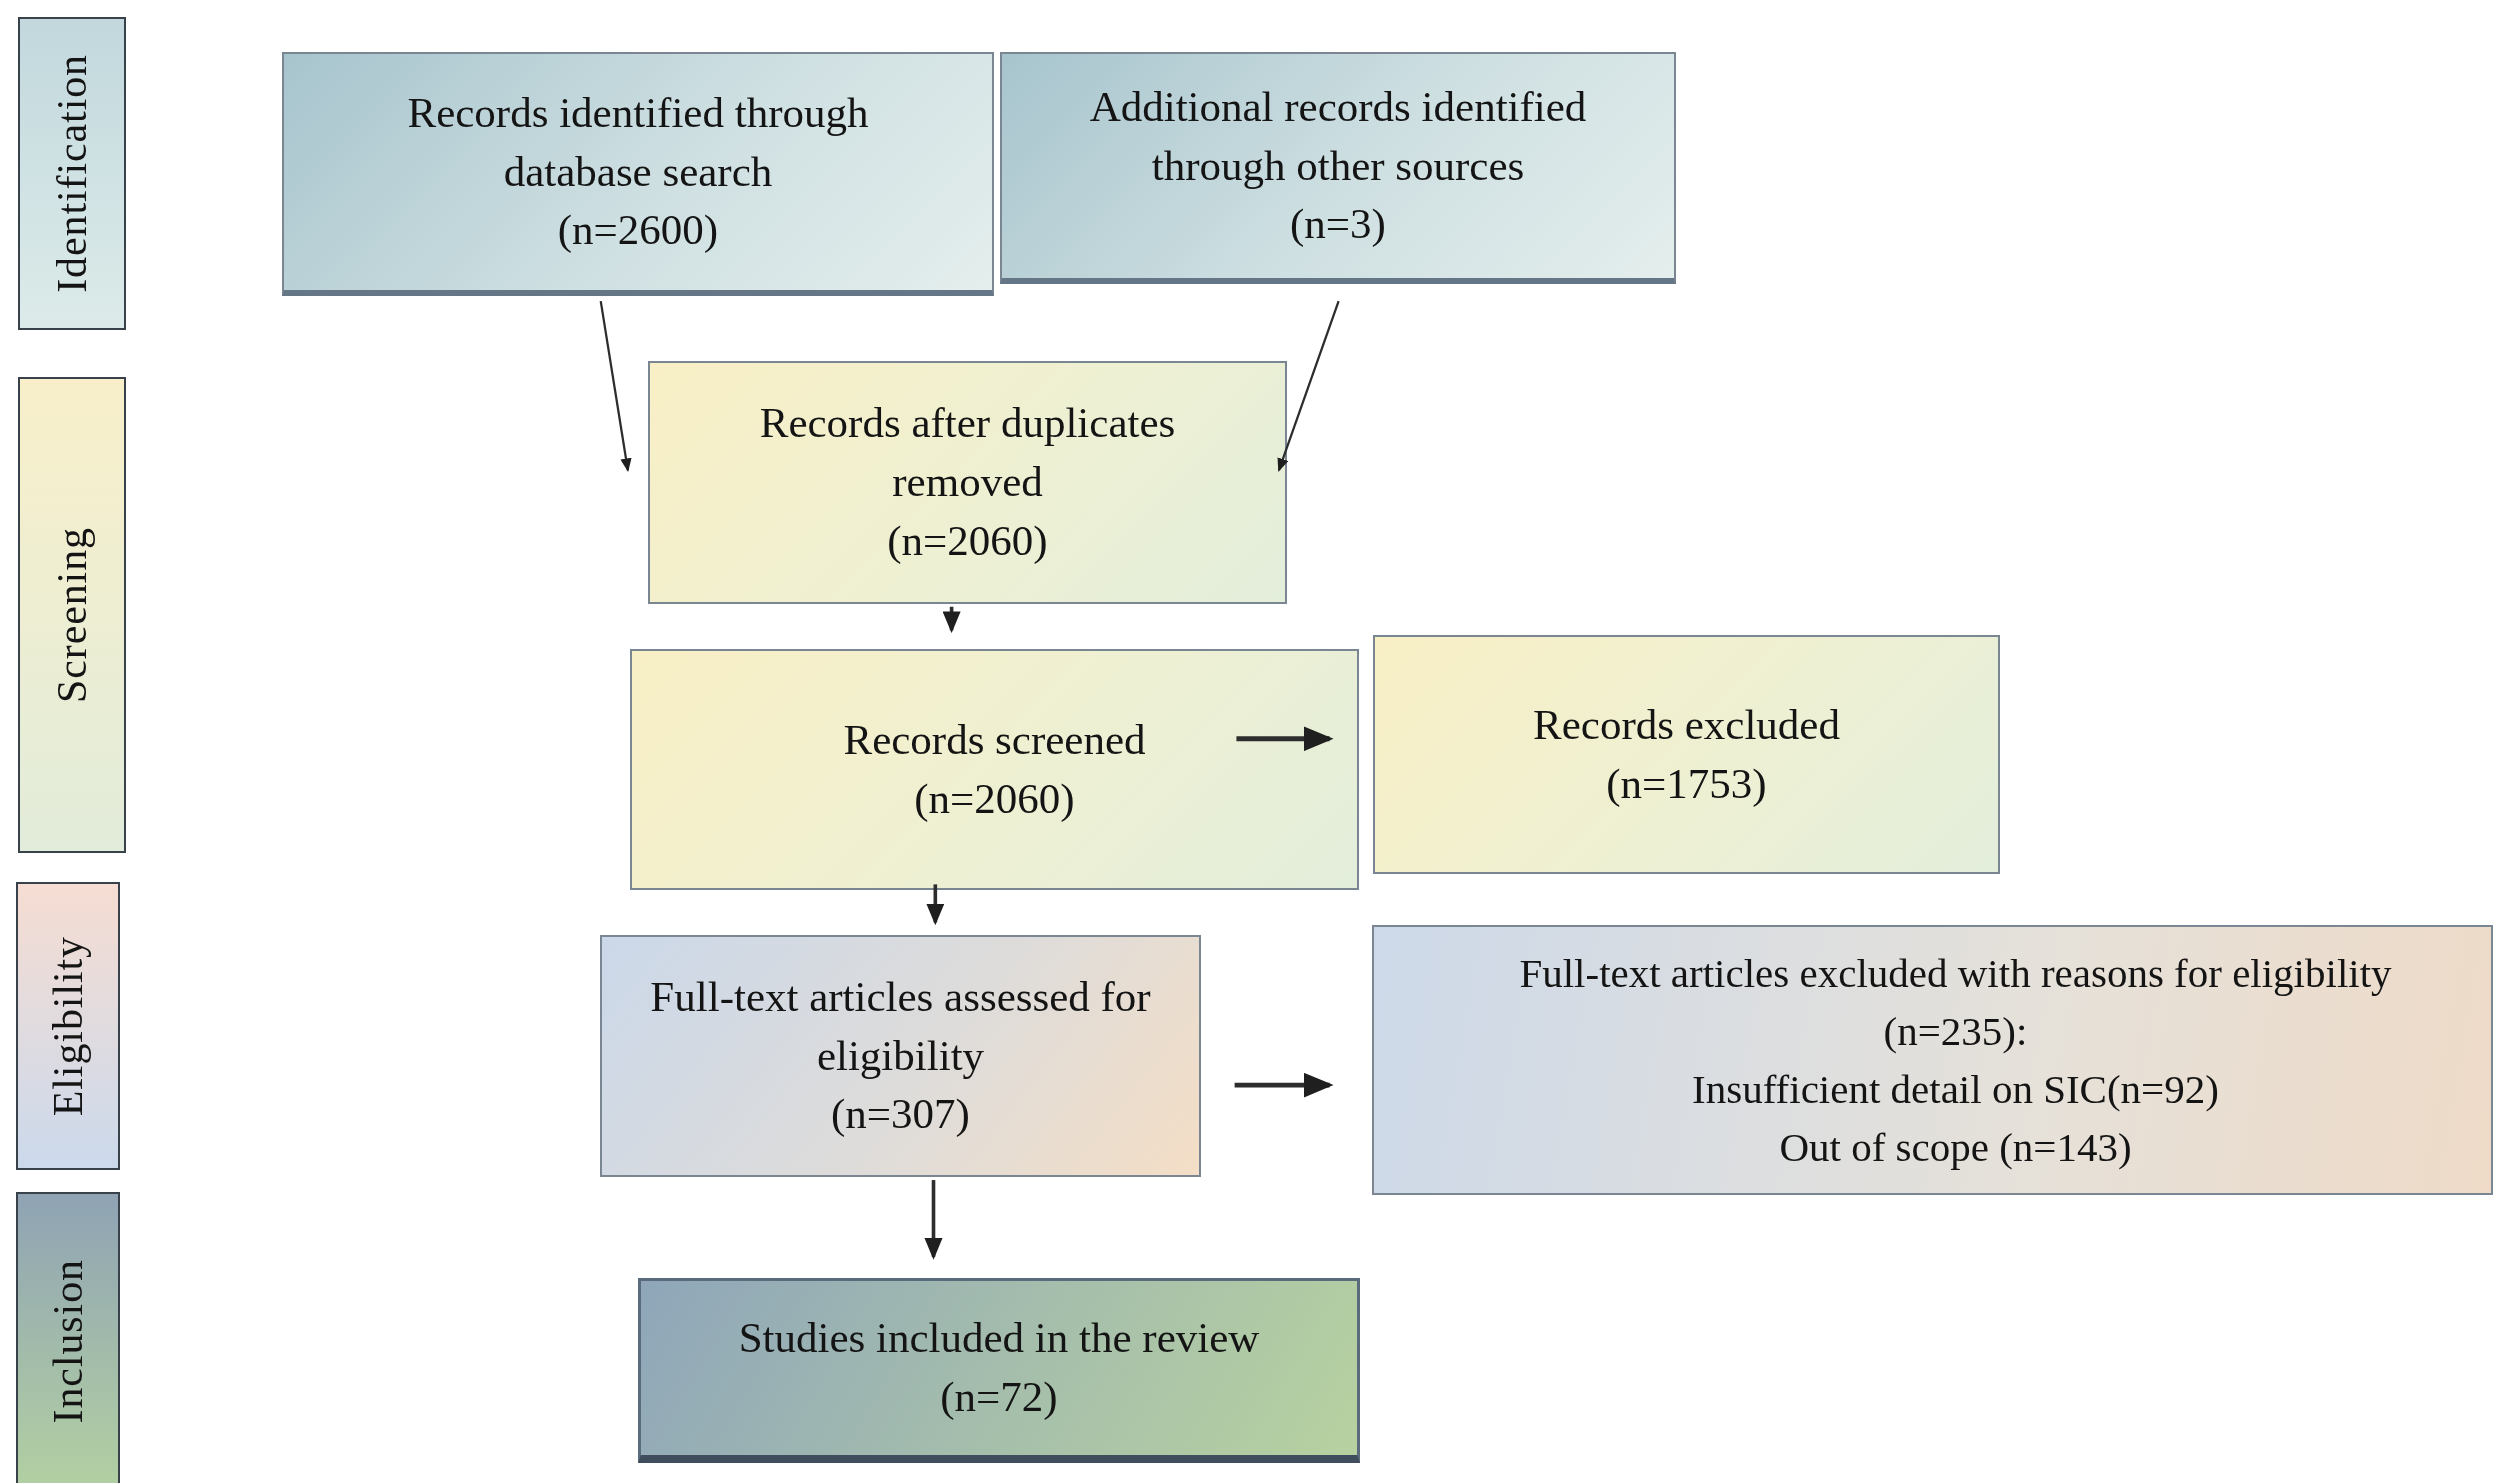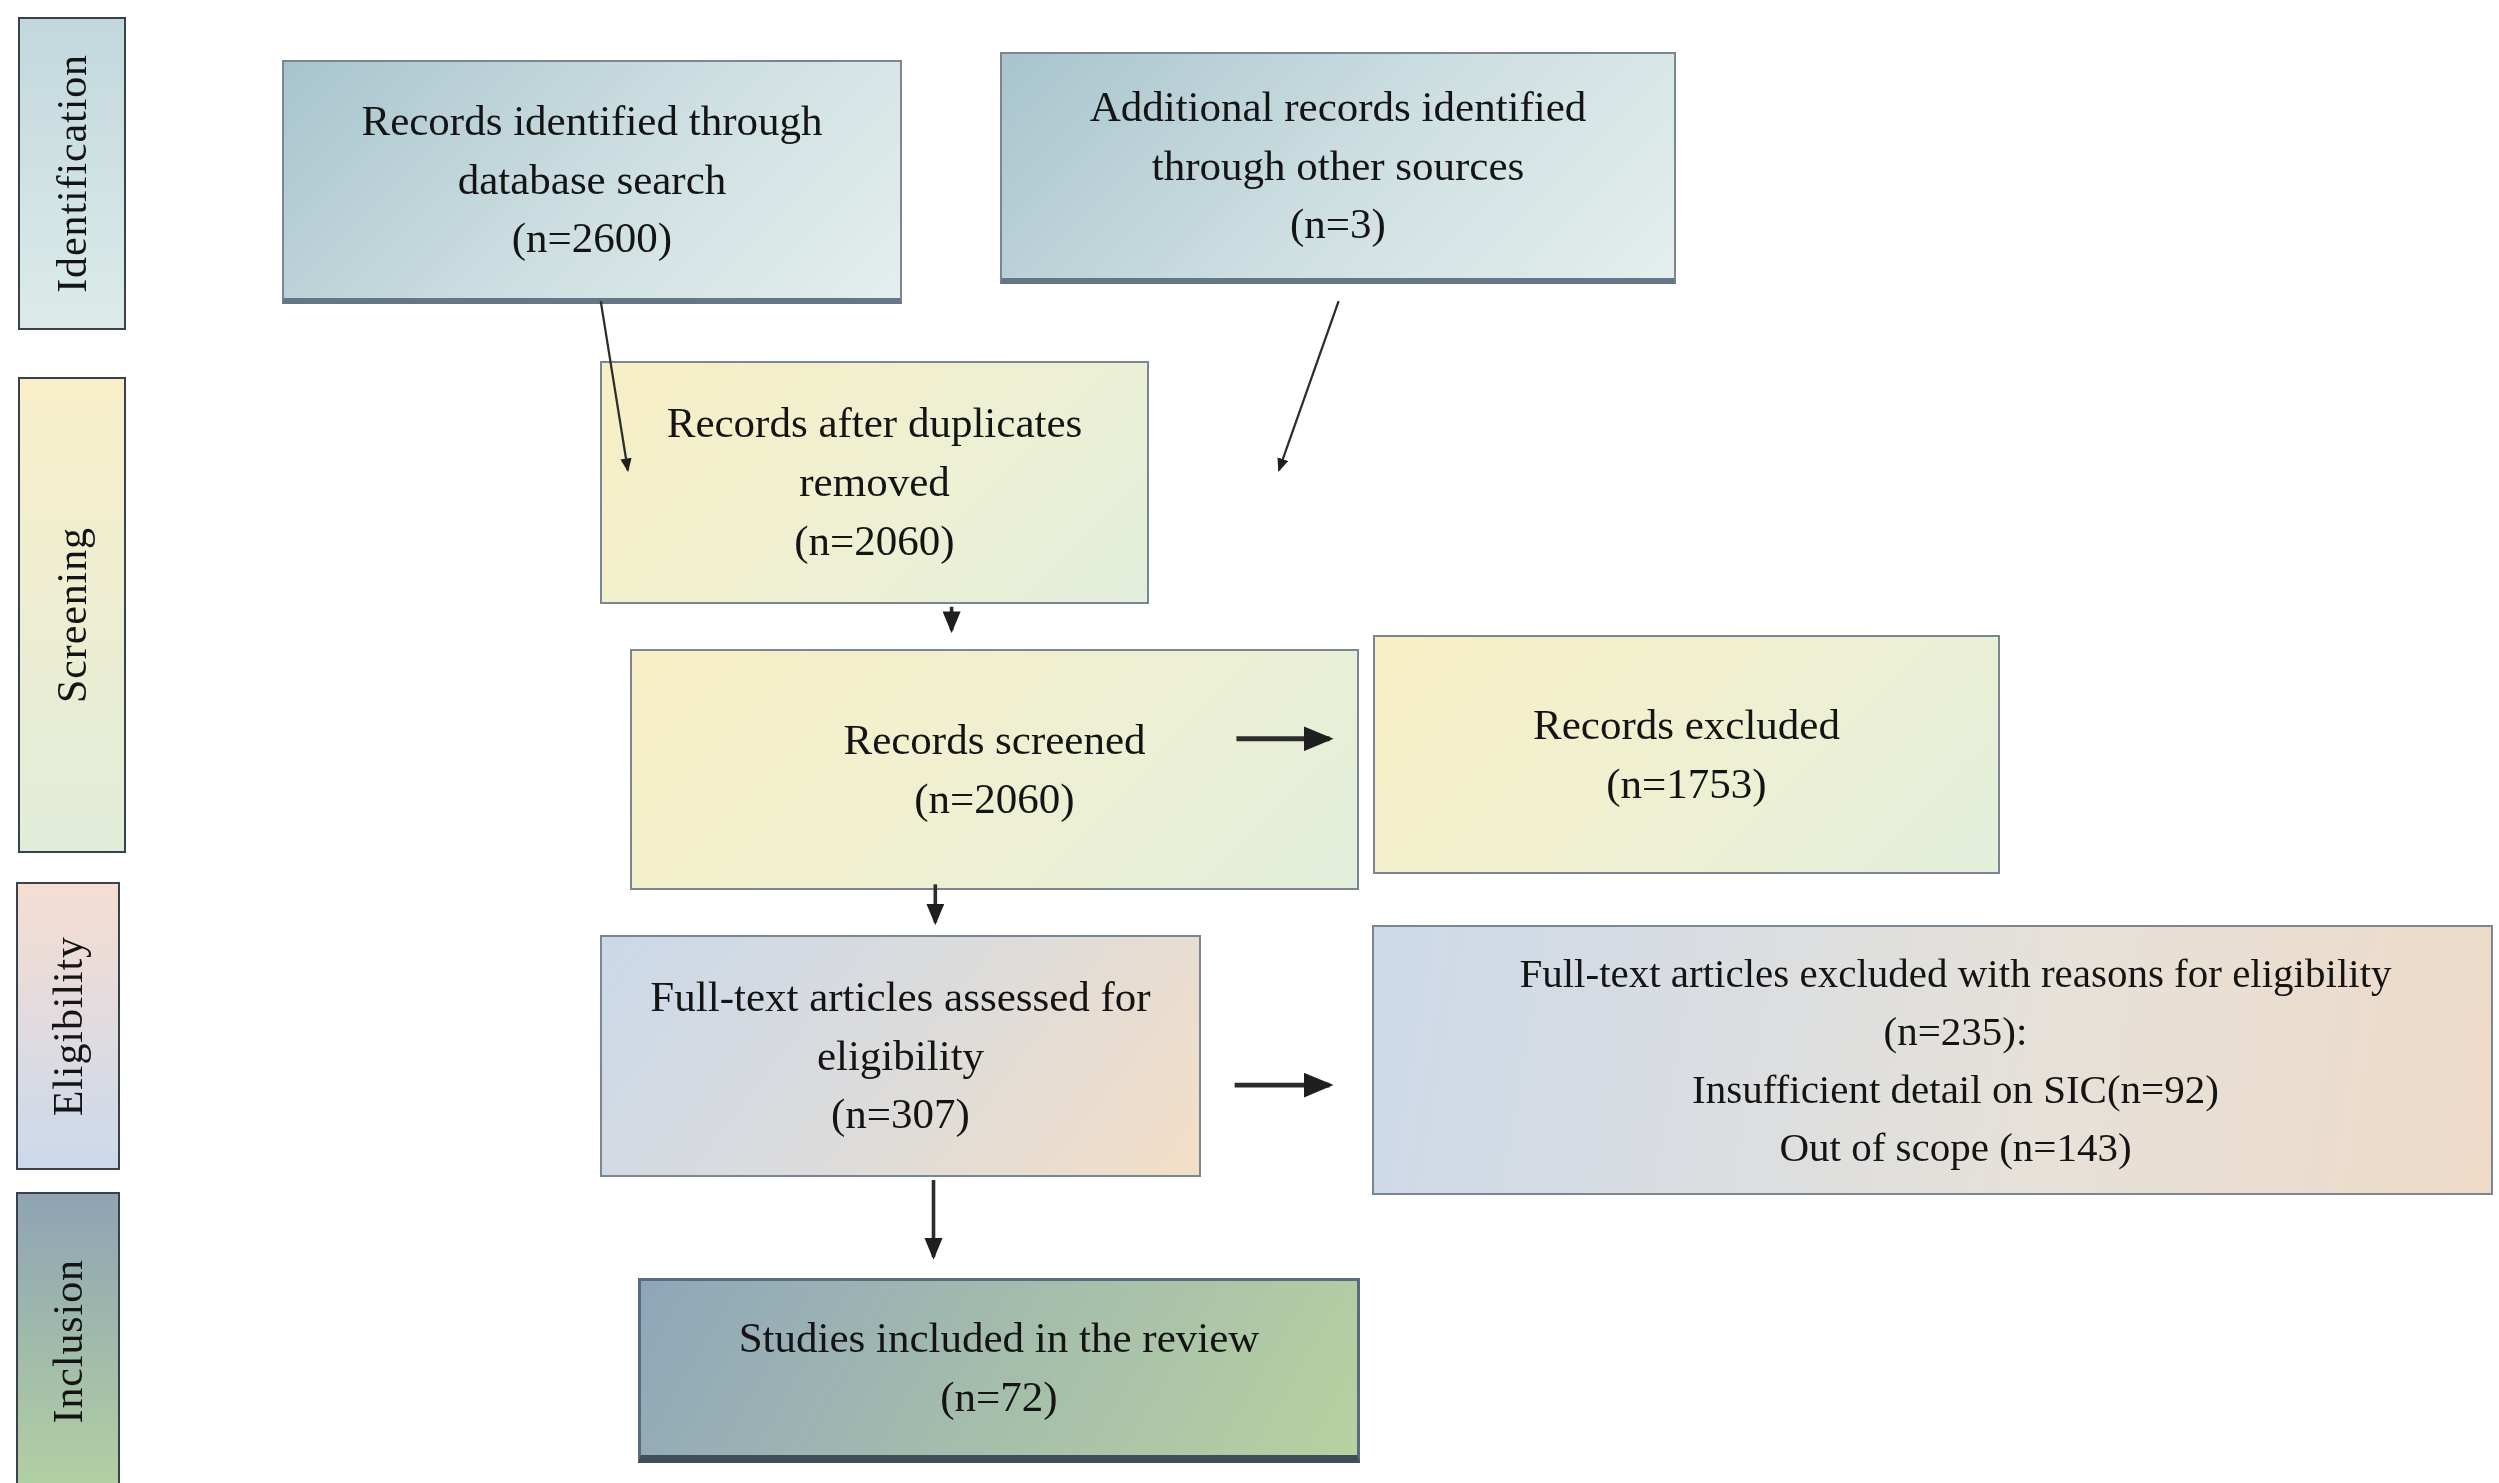"Records identified through" div.box { top: 60px -> 52px; width: 620px -> 712px }
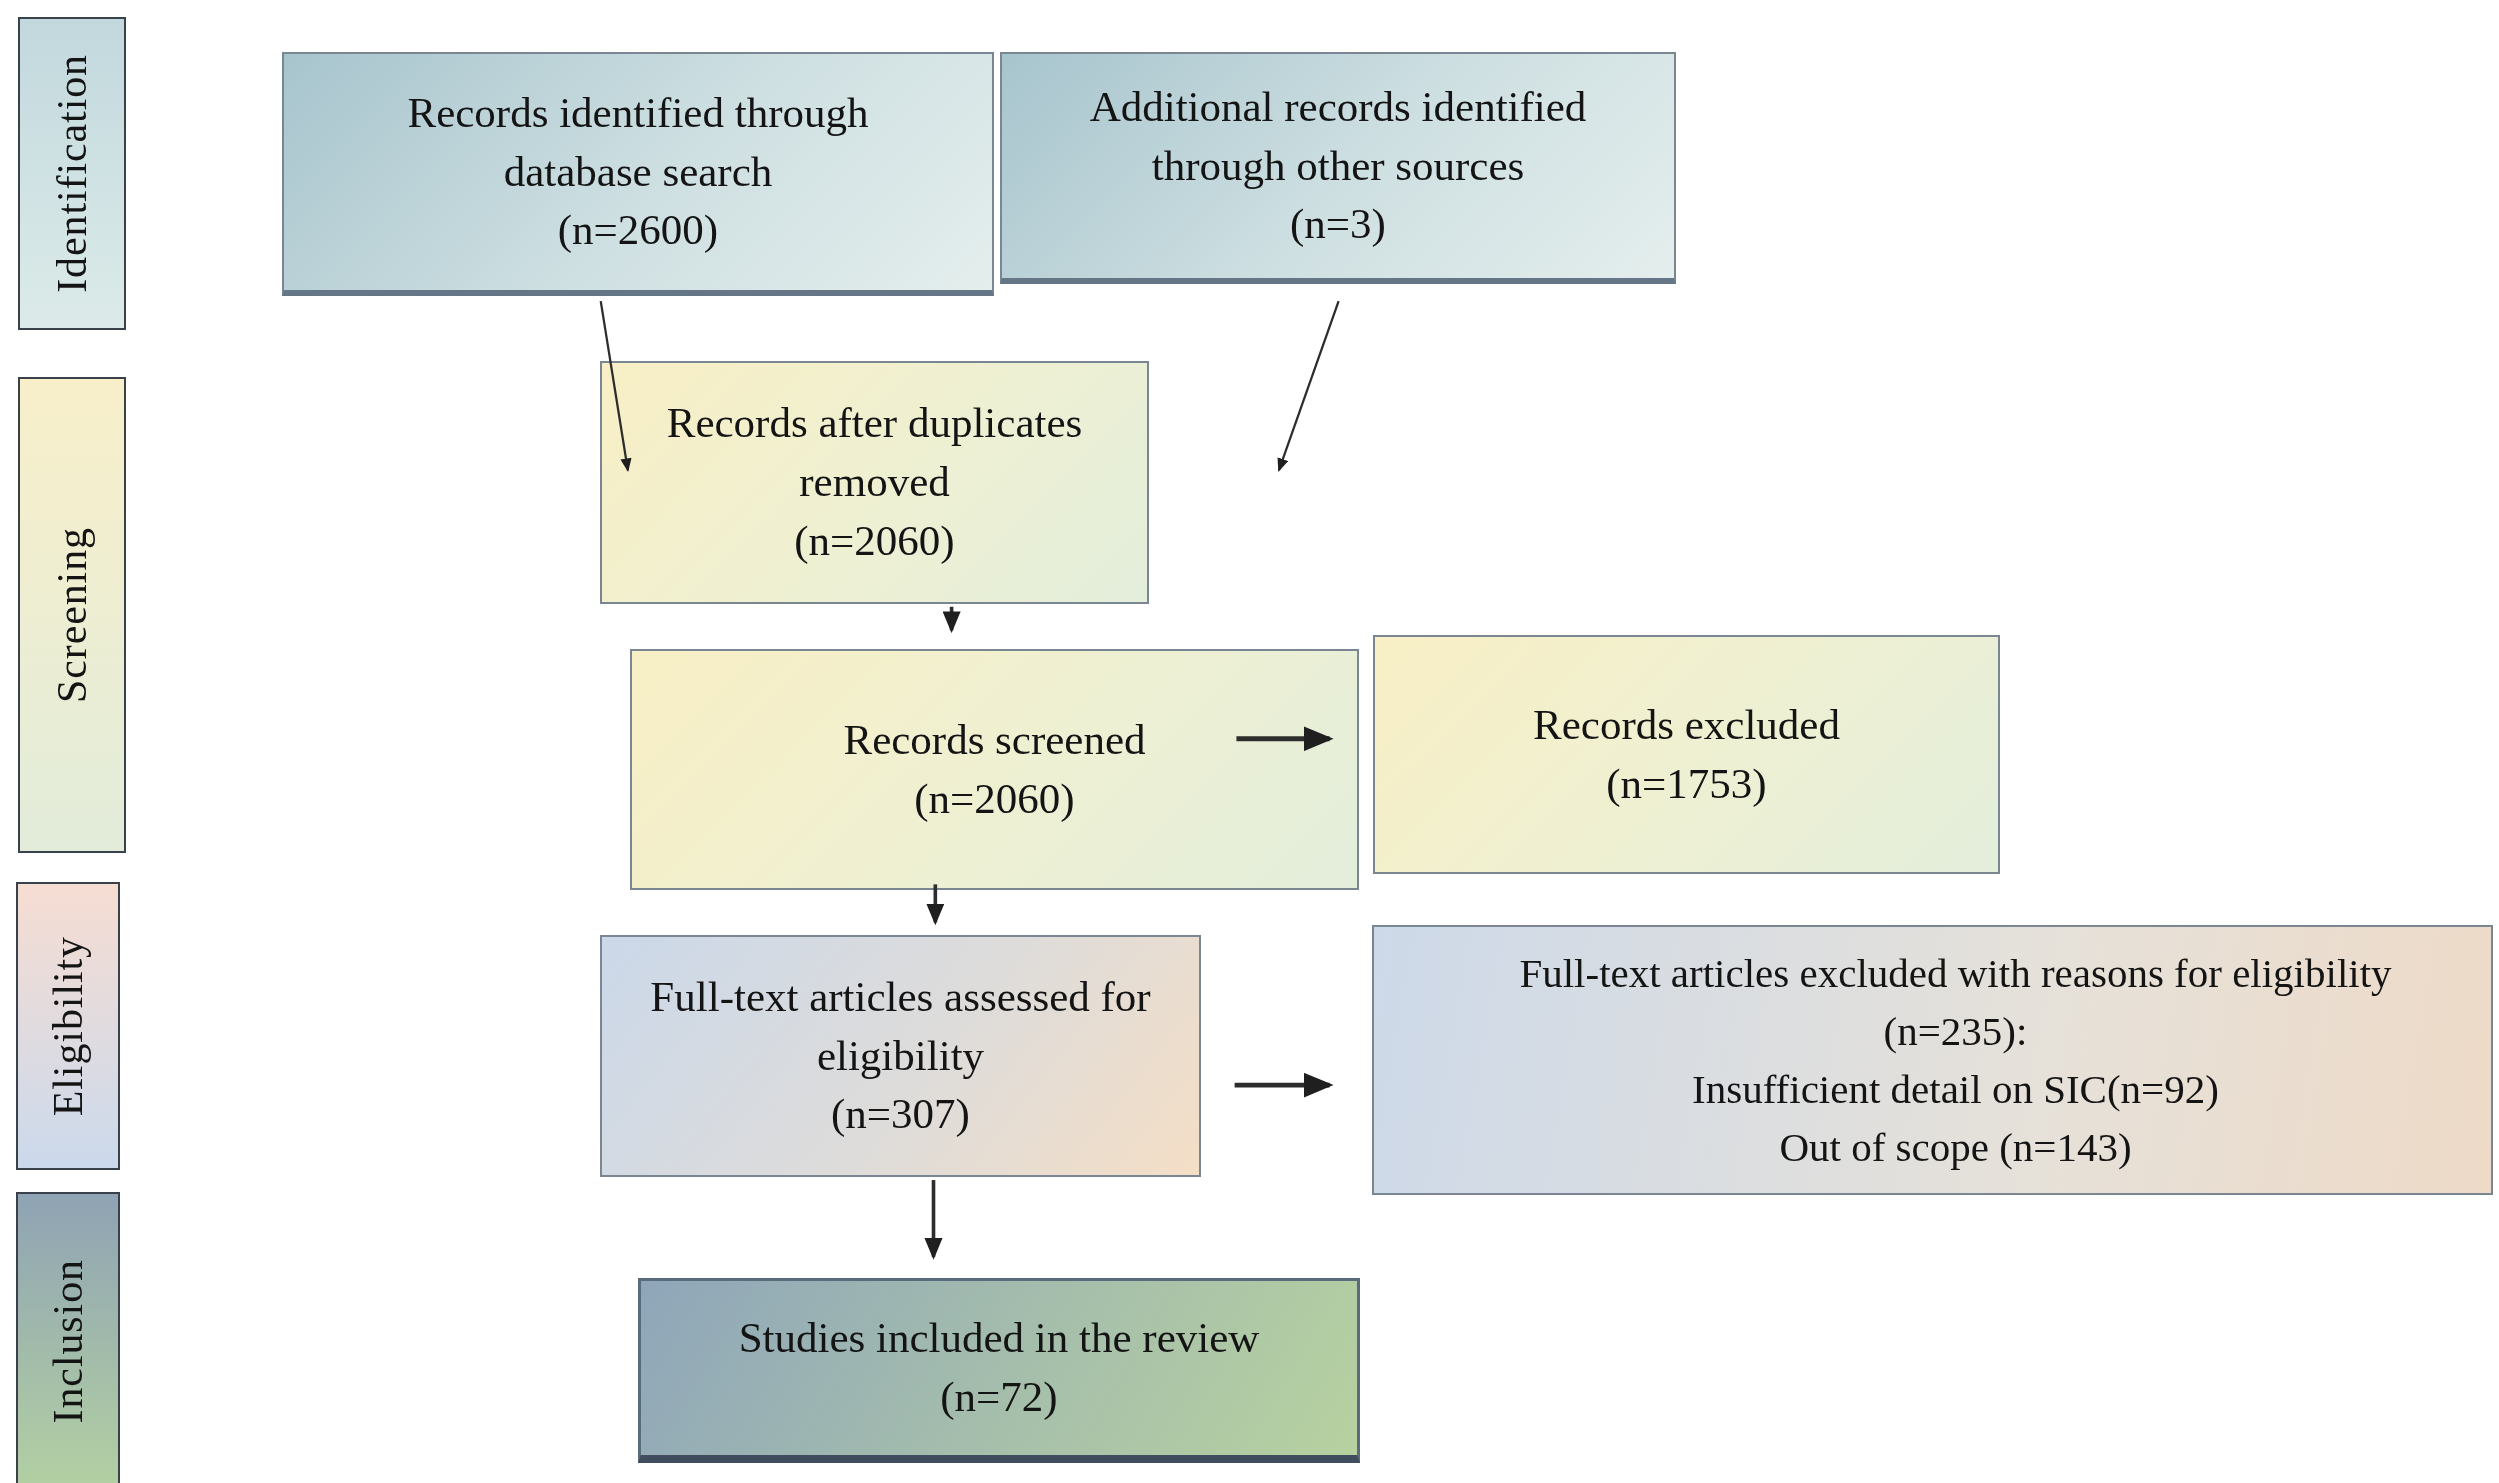"Records after duplicates" div.box { left: 600px -> 648px; width: 549px -> 639px }
